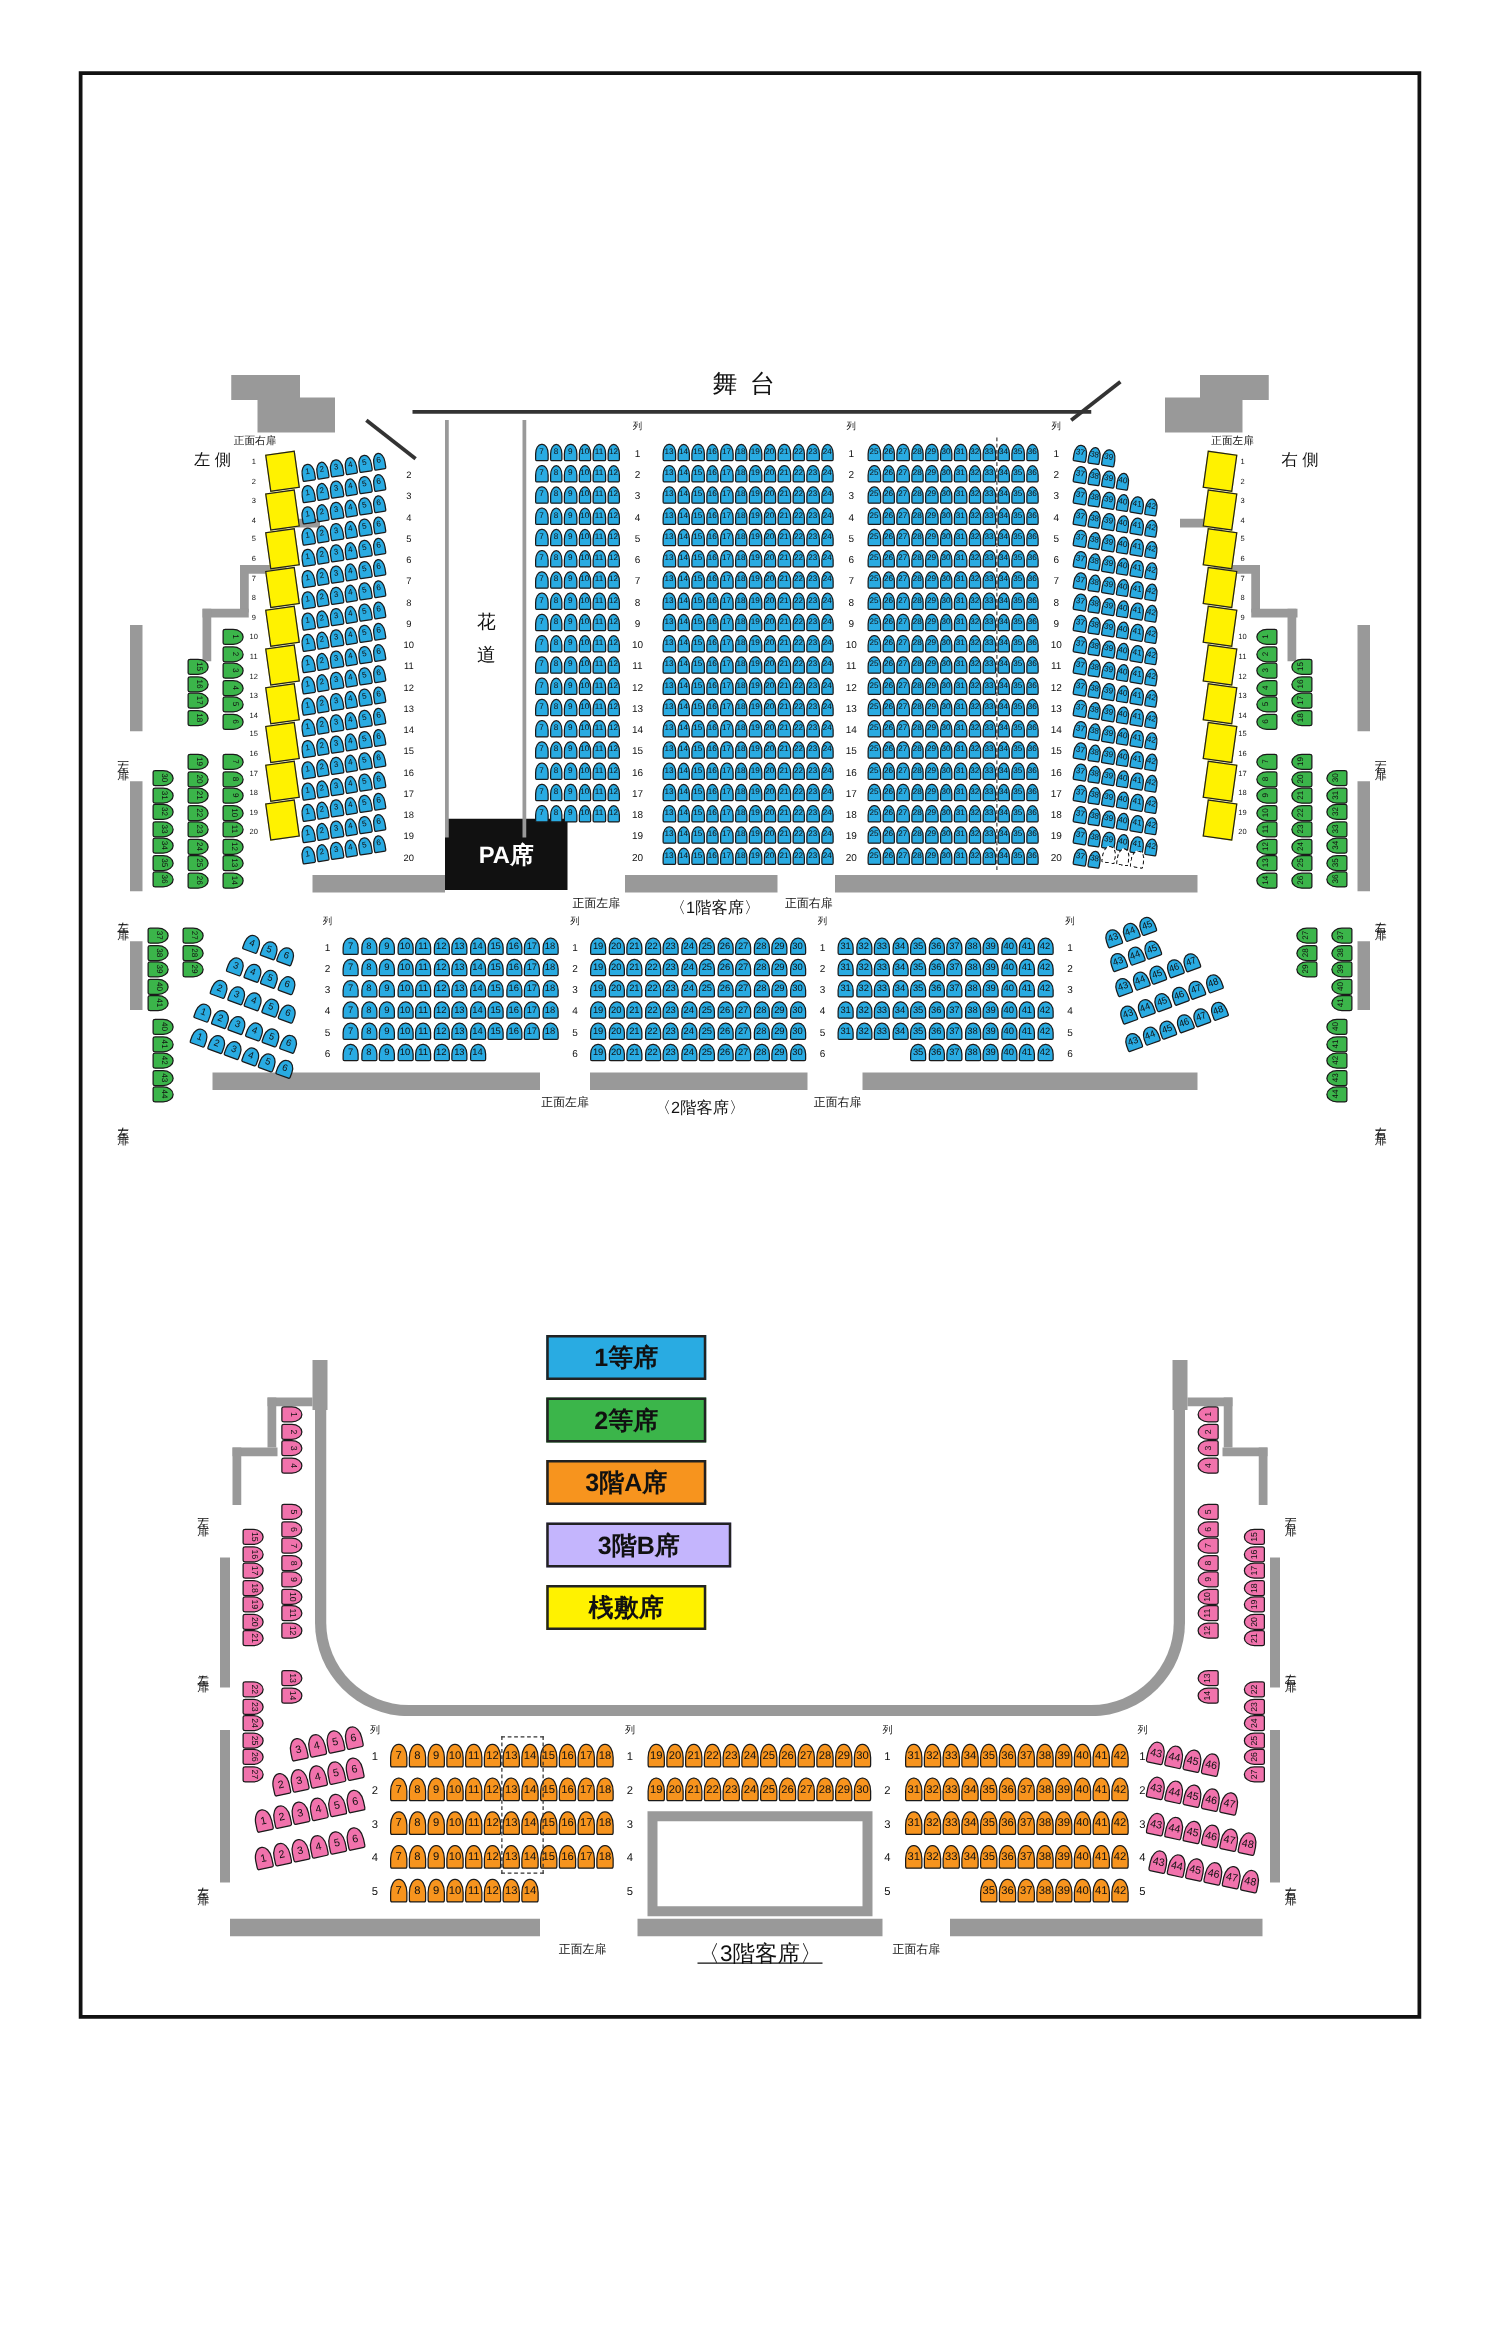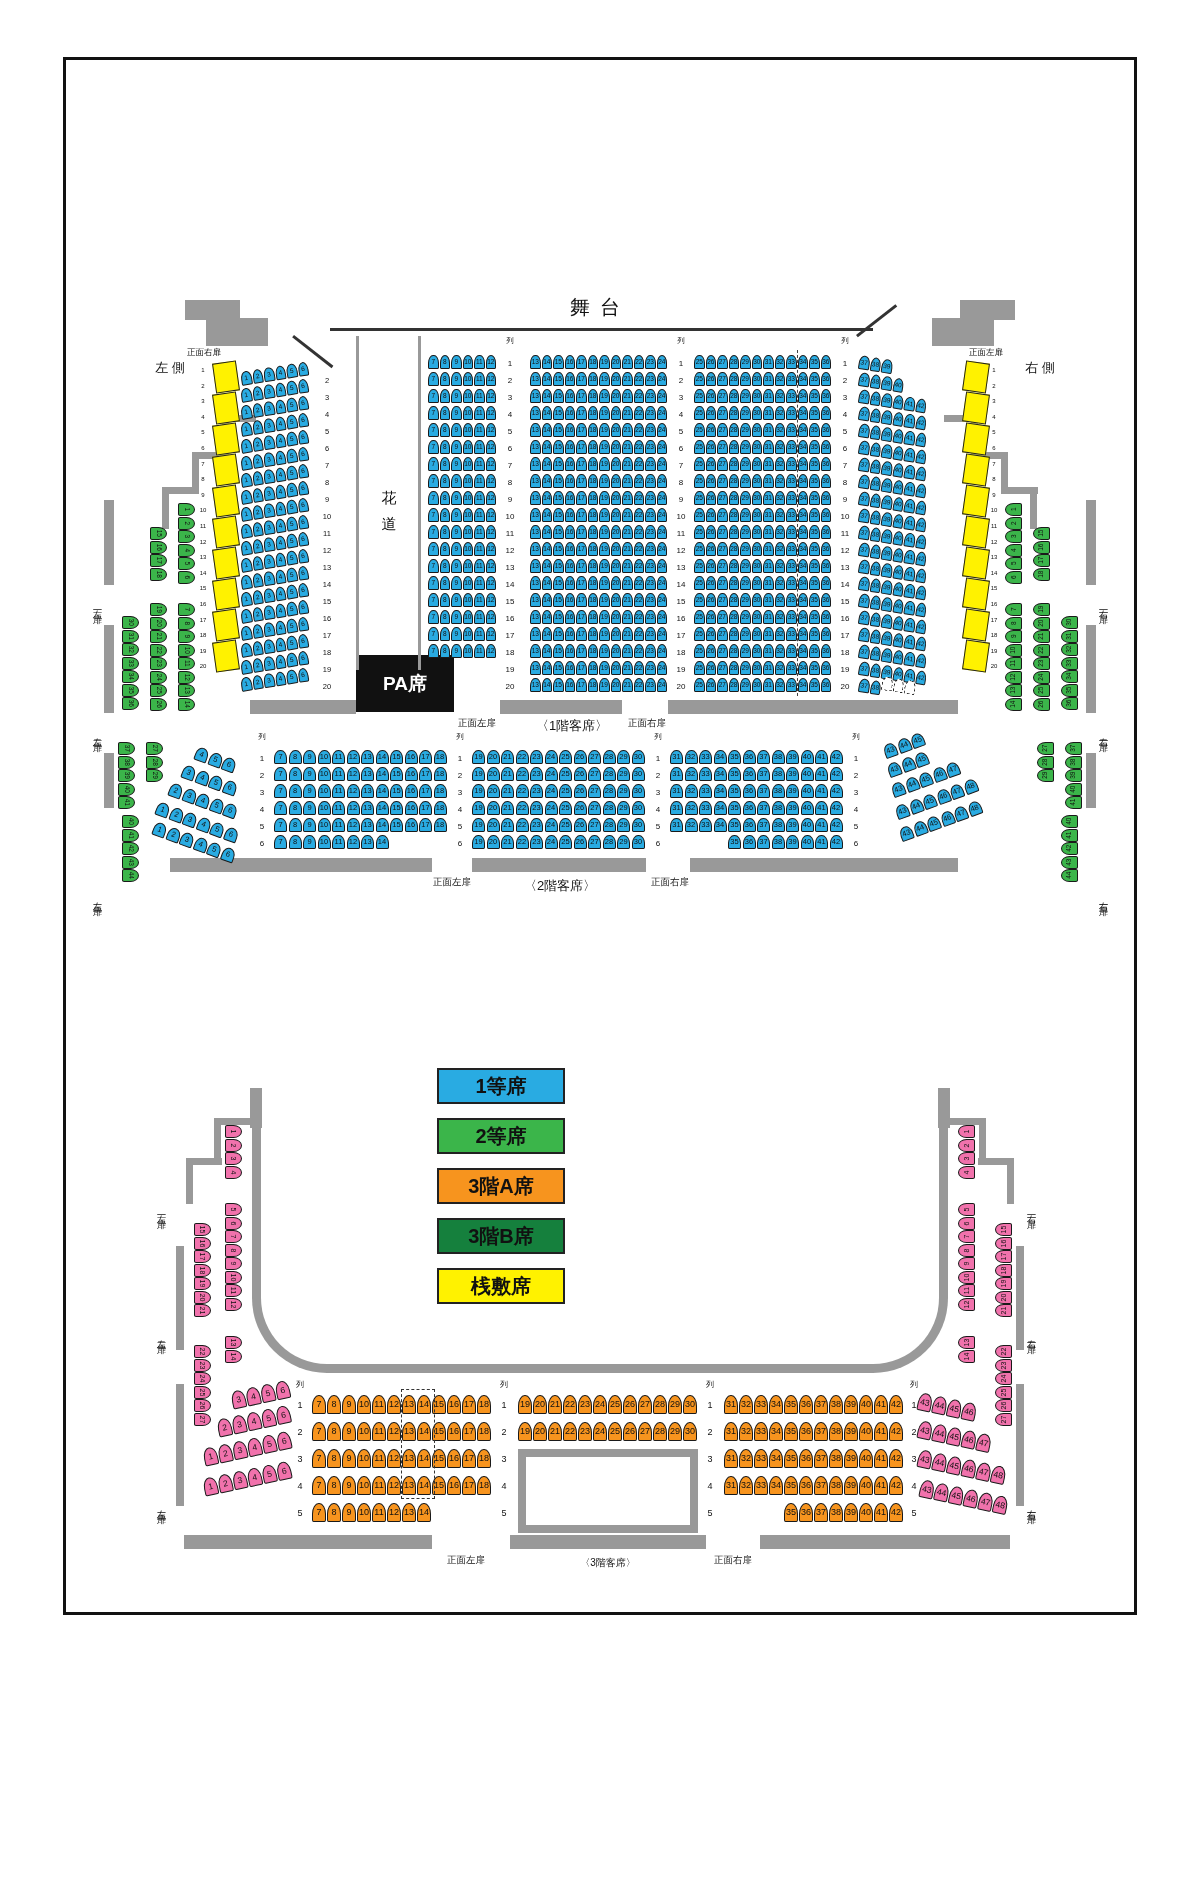"3階B席" div.legend-item { background: #15803d -> #c4b5fd; width: 128px -> 148px }
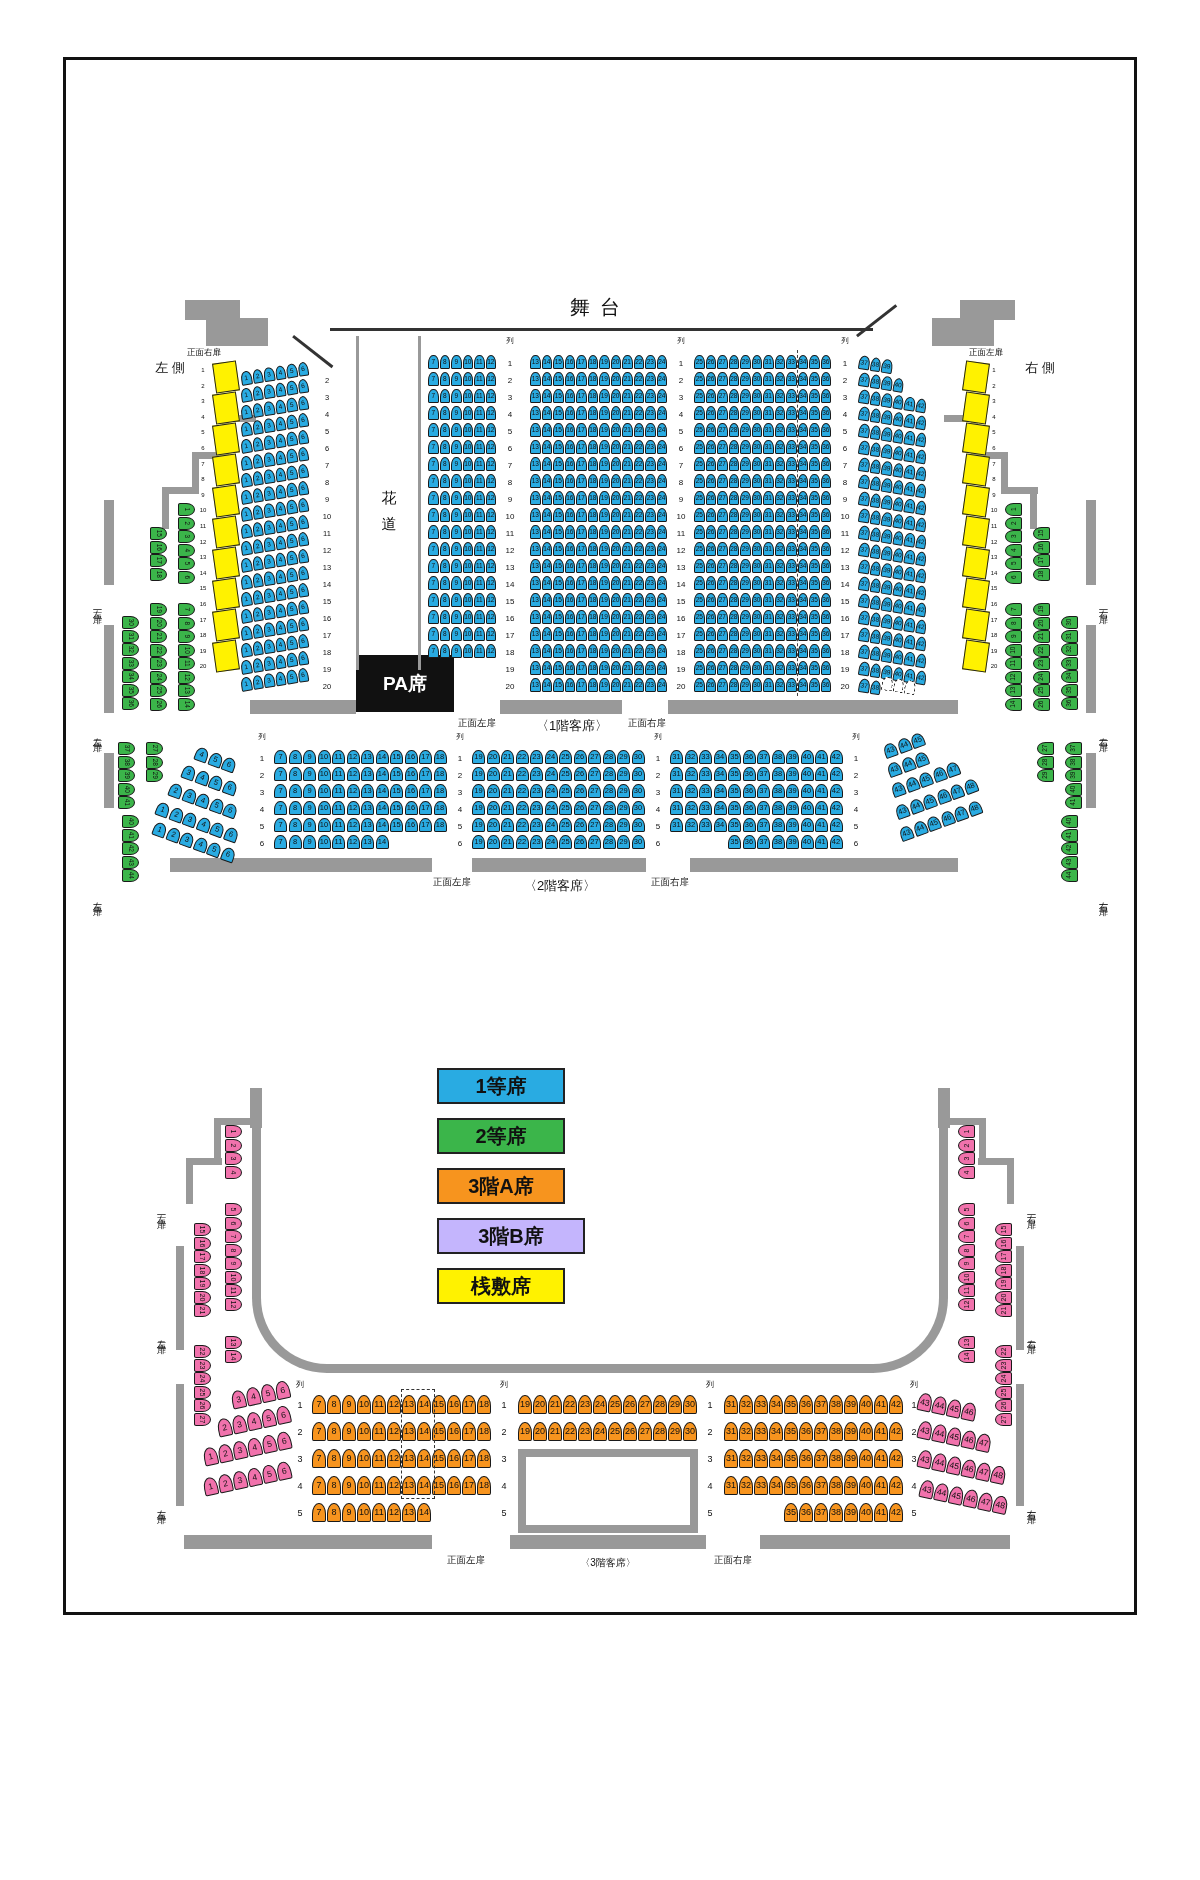"〈3階客席〉" div.lbl { font-size: 10px -> 18px; text-decoration: none -> underline }
